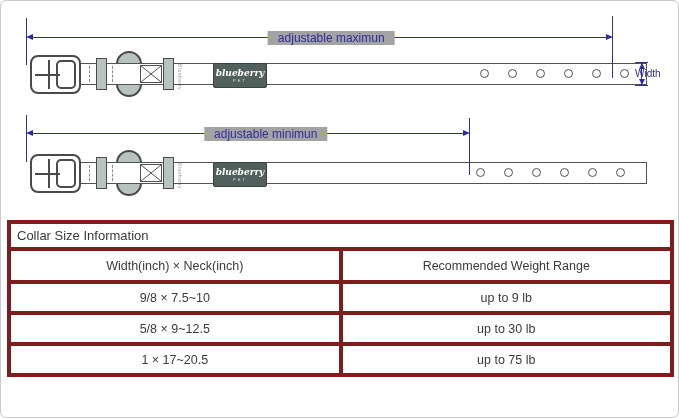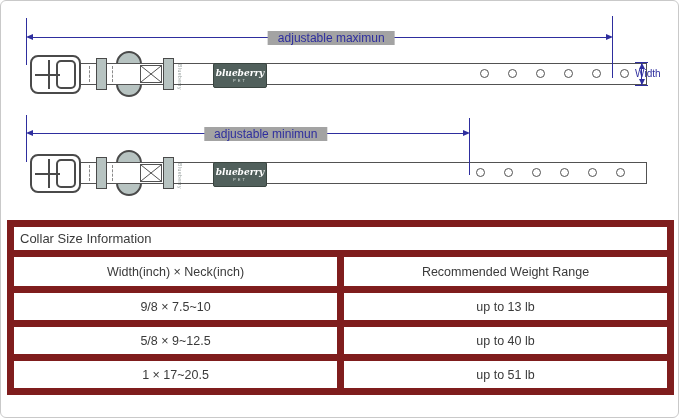"Collar Size Information" .size-table td { border: 7px solid #7f1d1d -> 4px solid #7f1d1d }
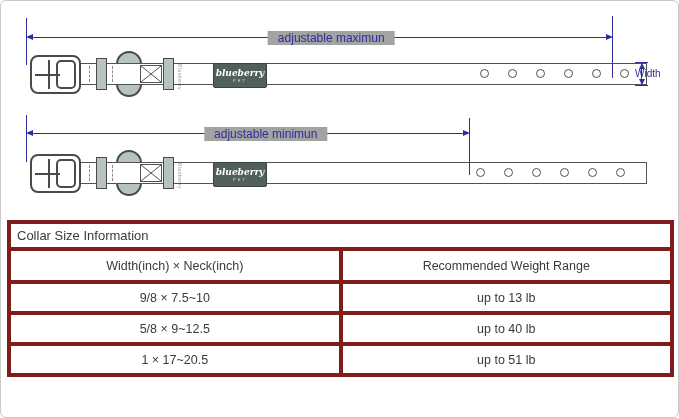"up to 13 lb" td.data-cell { text: 13 -> 9 }
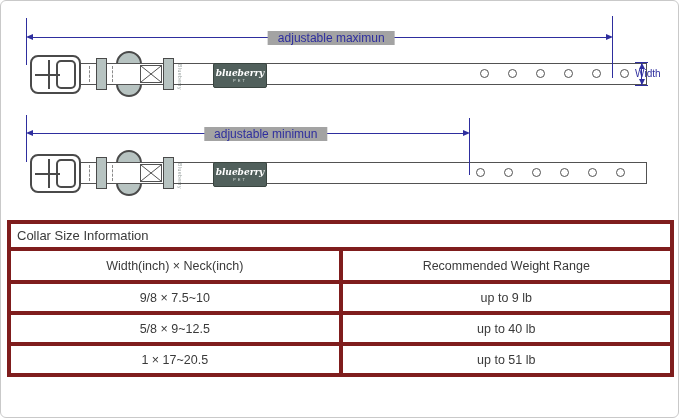"up to 40 lb" td.data-cell { text: 40 -> 30 }
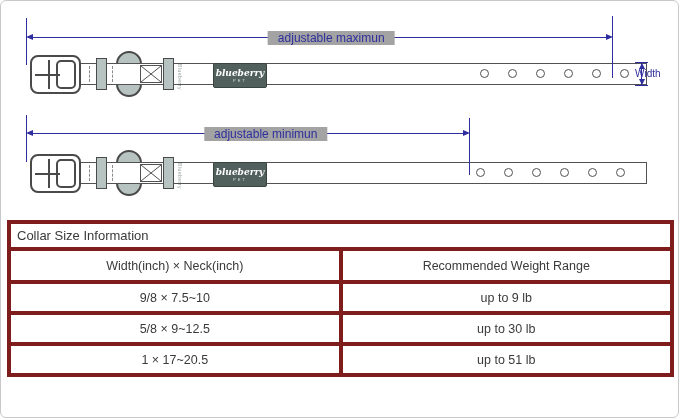"up to 51 lb" td.data-cell { text: 51 -> 75 }
